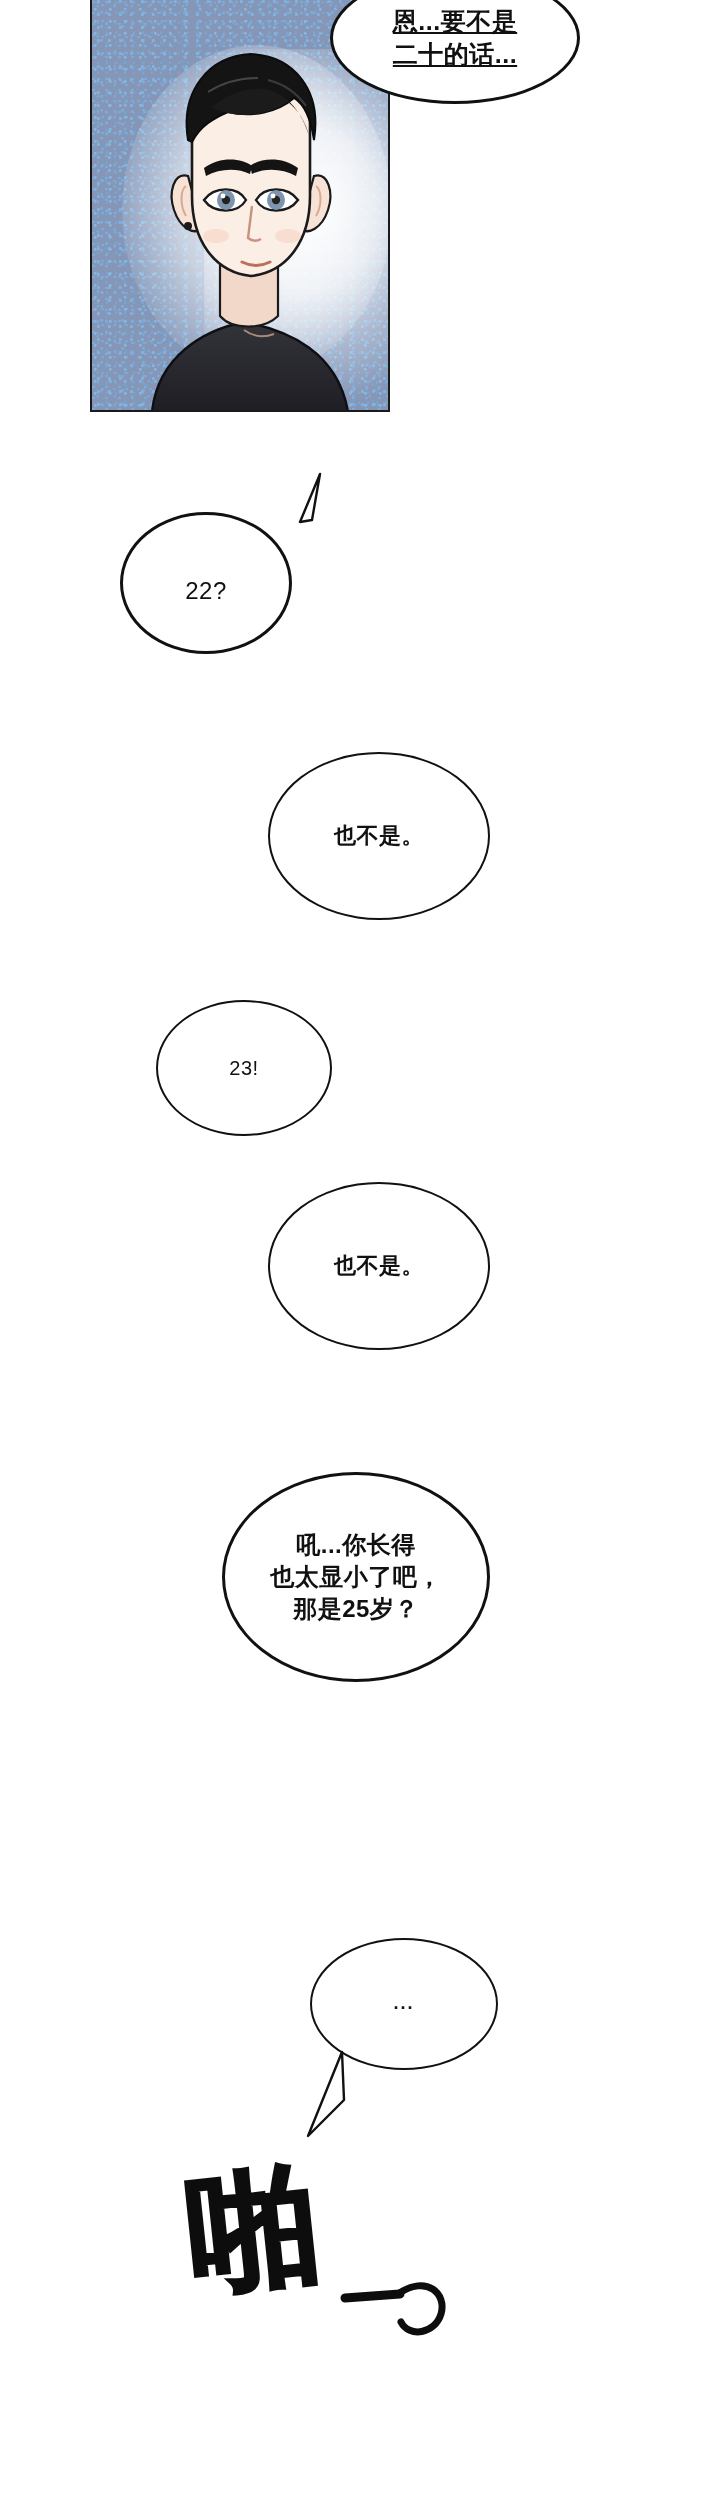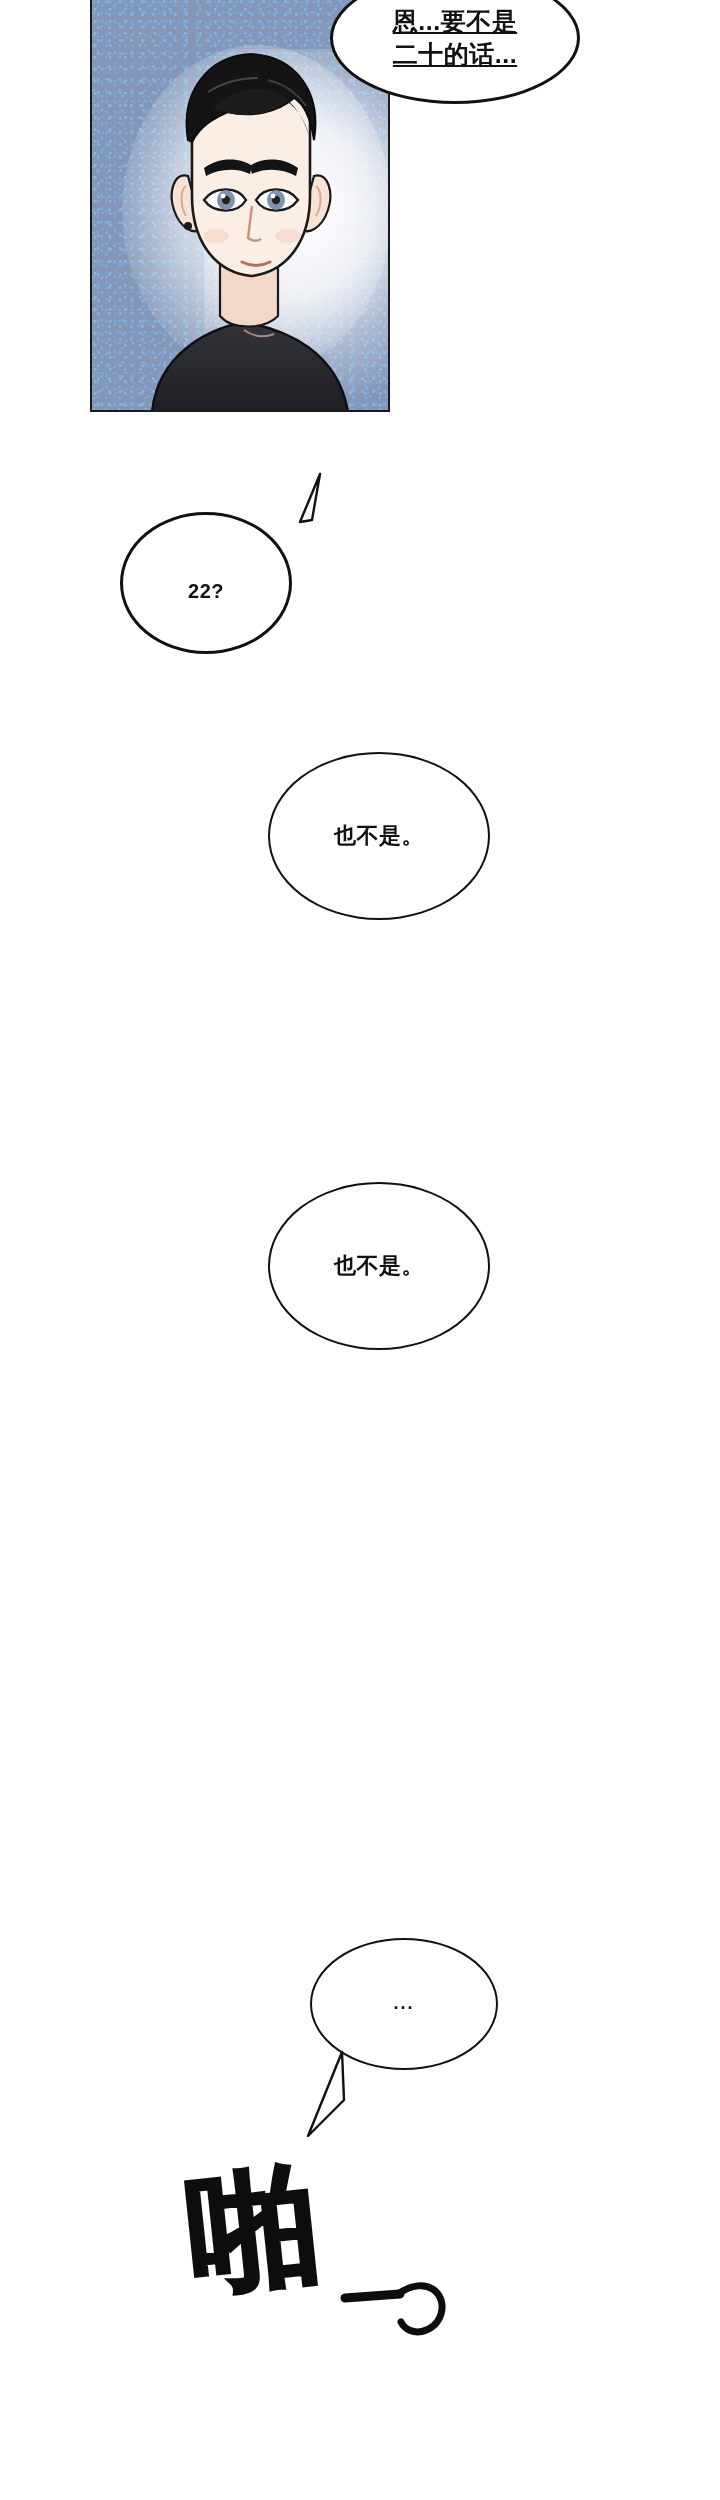"22?" #b-22 .txt { font-size: 20px -> 24px; font-weight: 700 -> 400 }
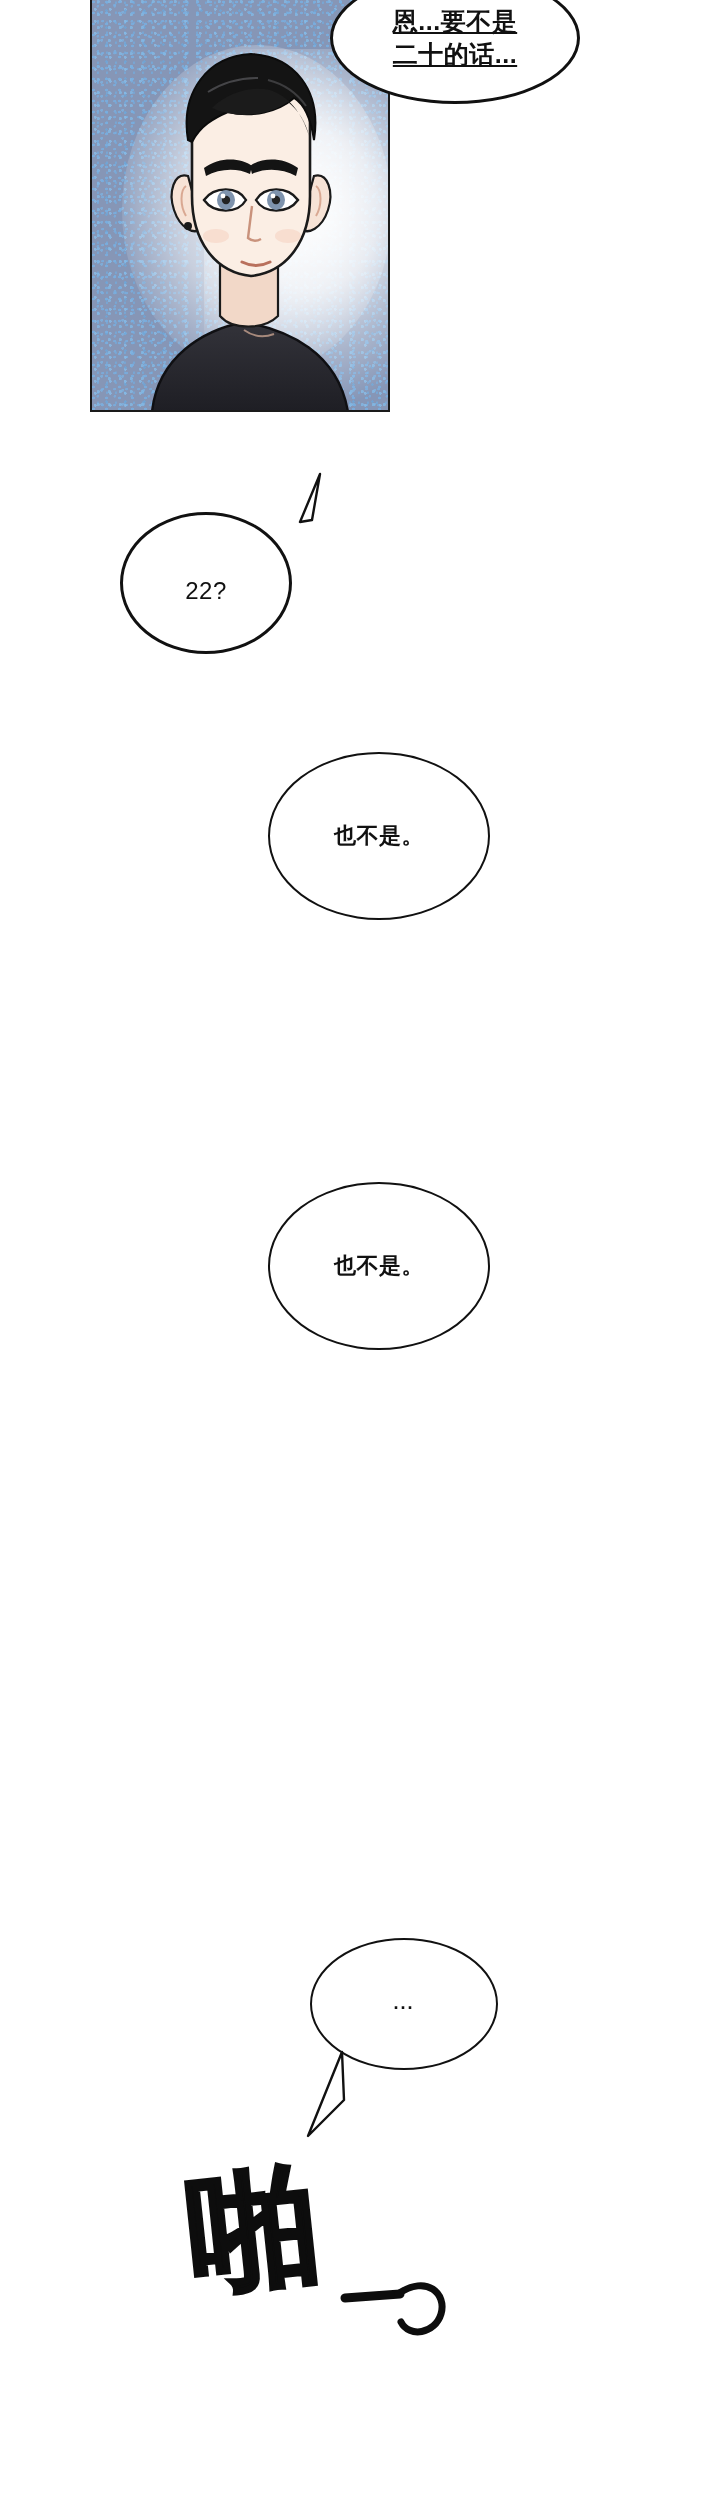"23!" div.bubble { html: none -> <div> <span>23!</span> </div> }
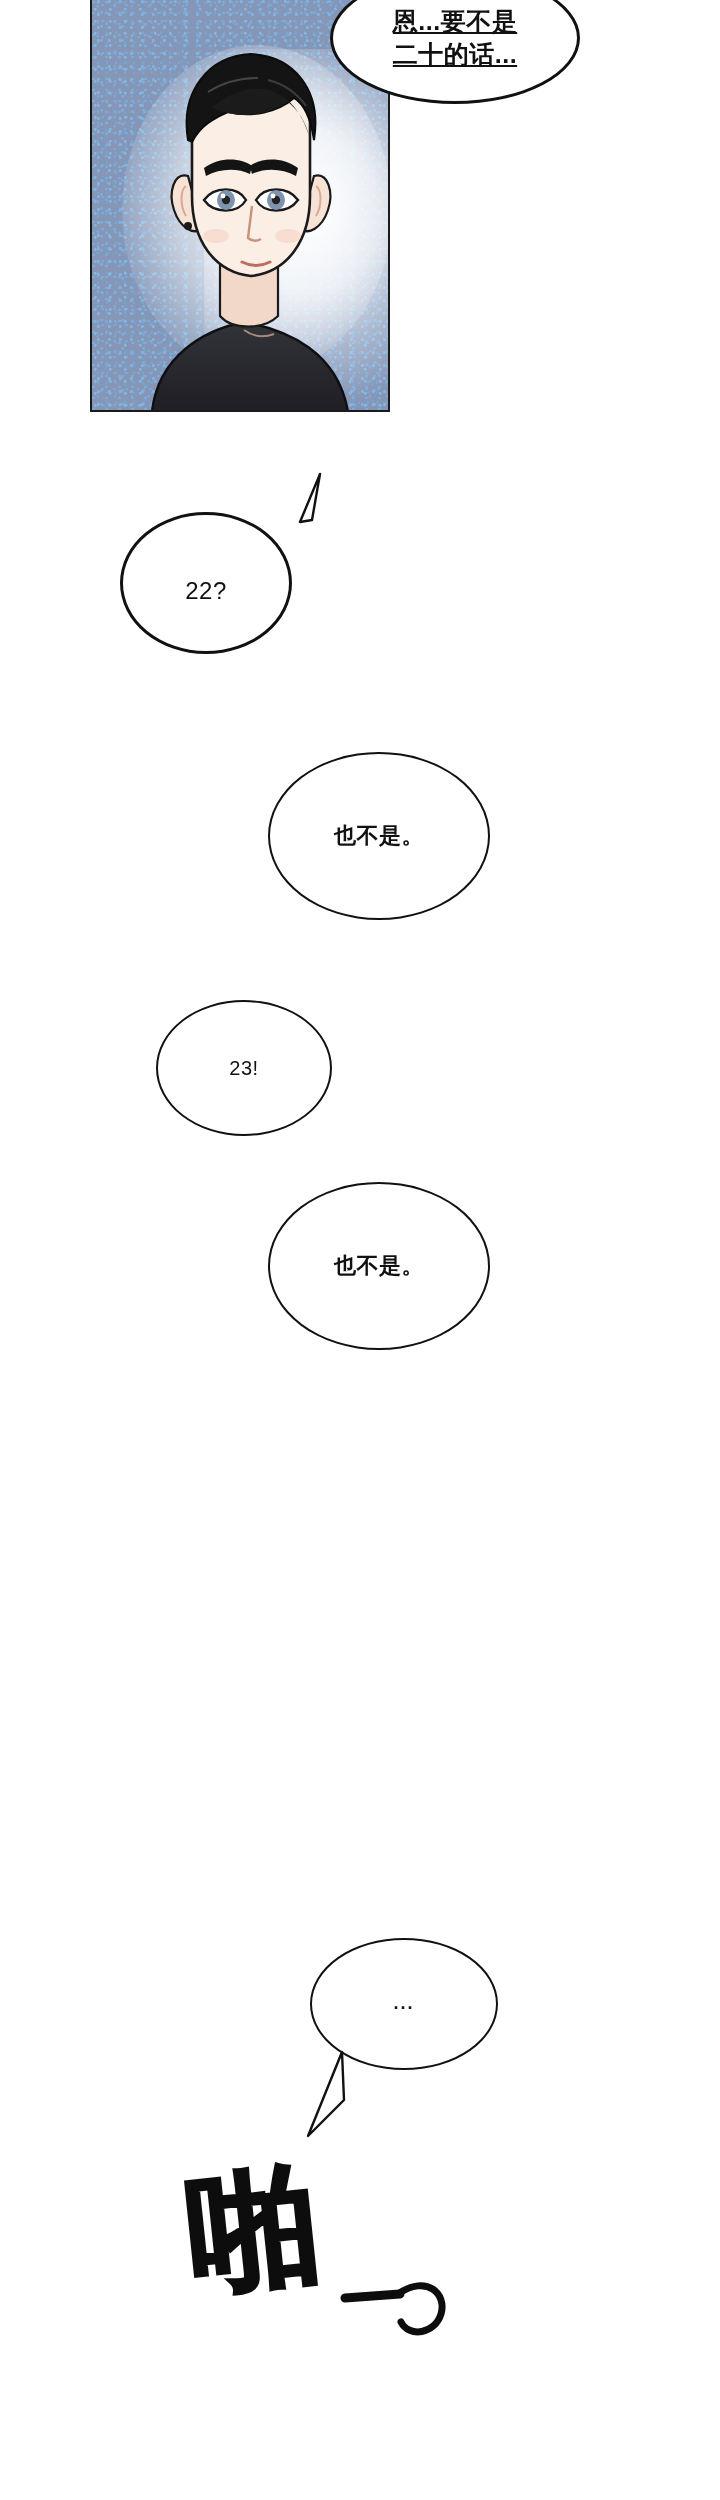"吼...你长得" div.bubble { html: none -> <div> <span>吼...你长得 也太显小了吧， 那是25岁？</span> </div> }
